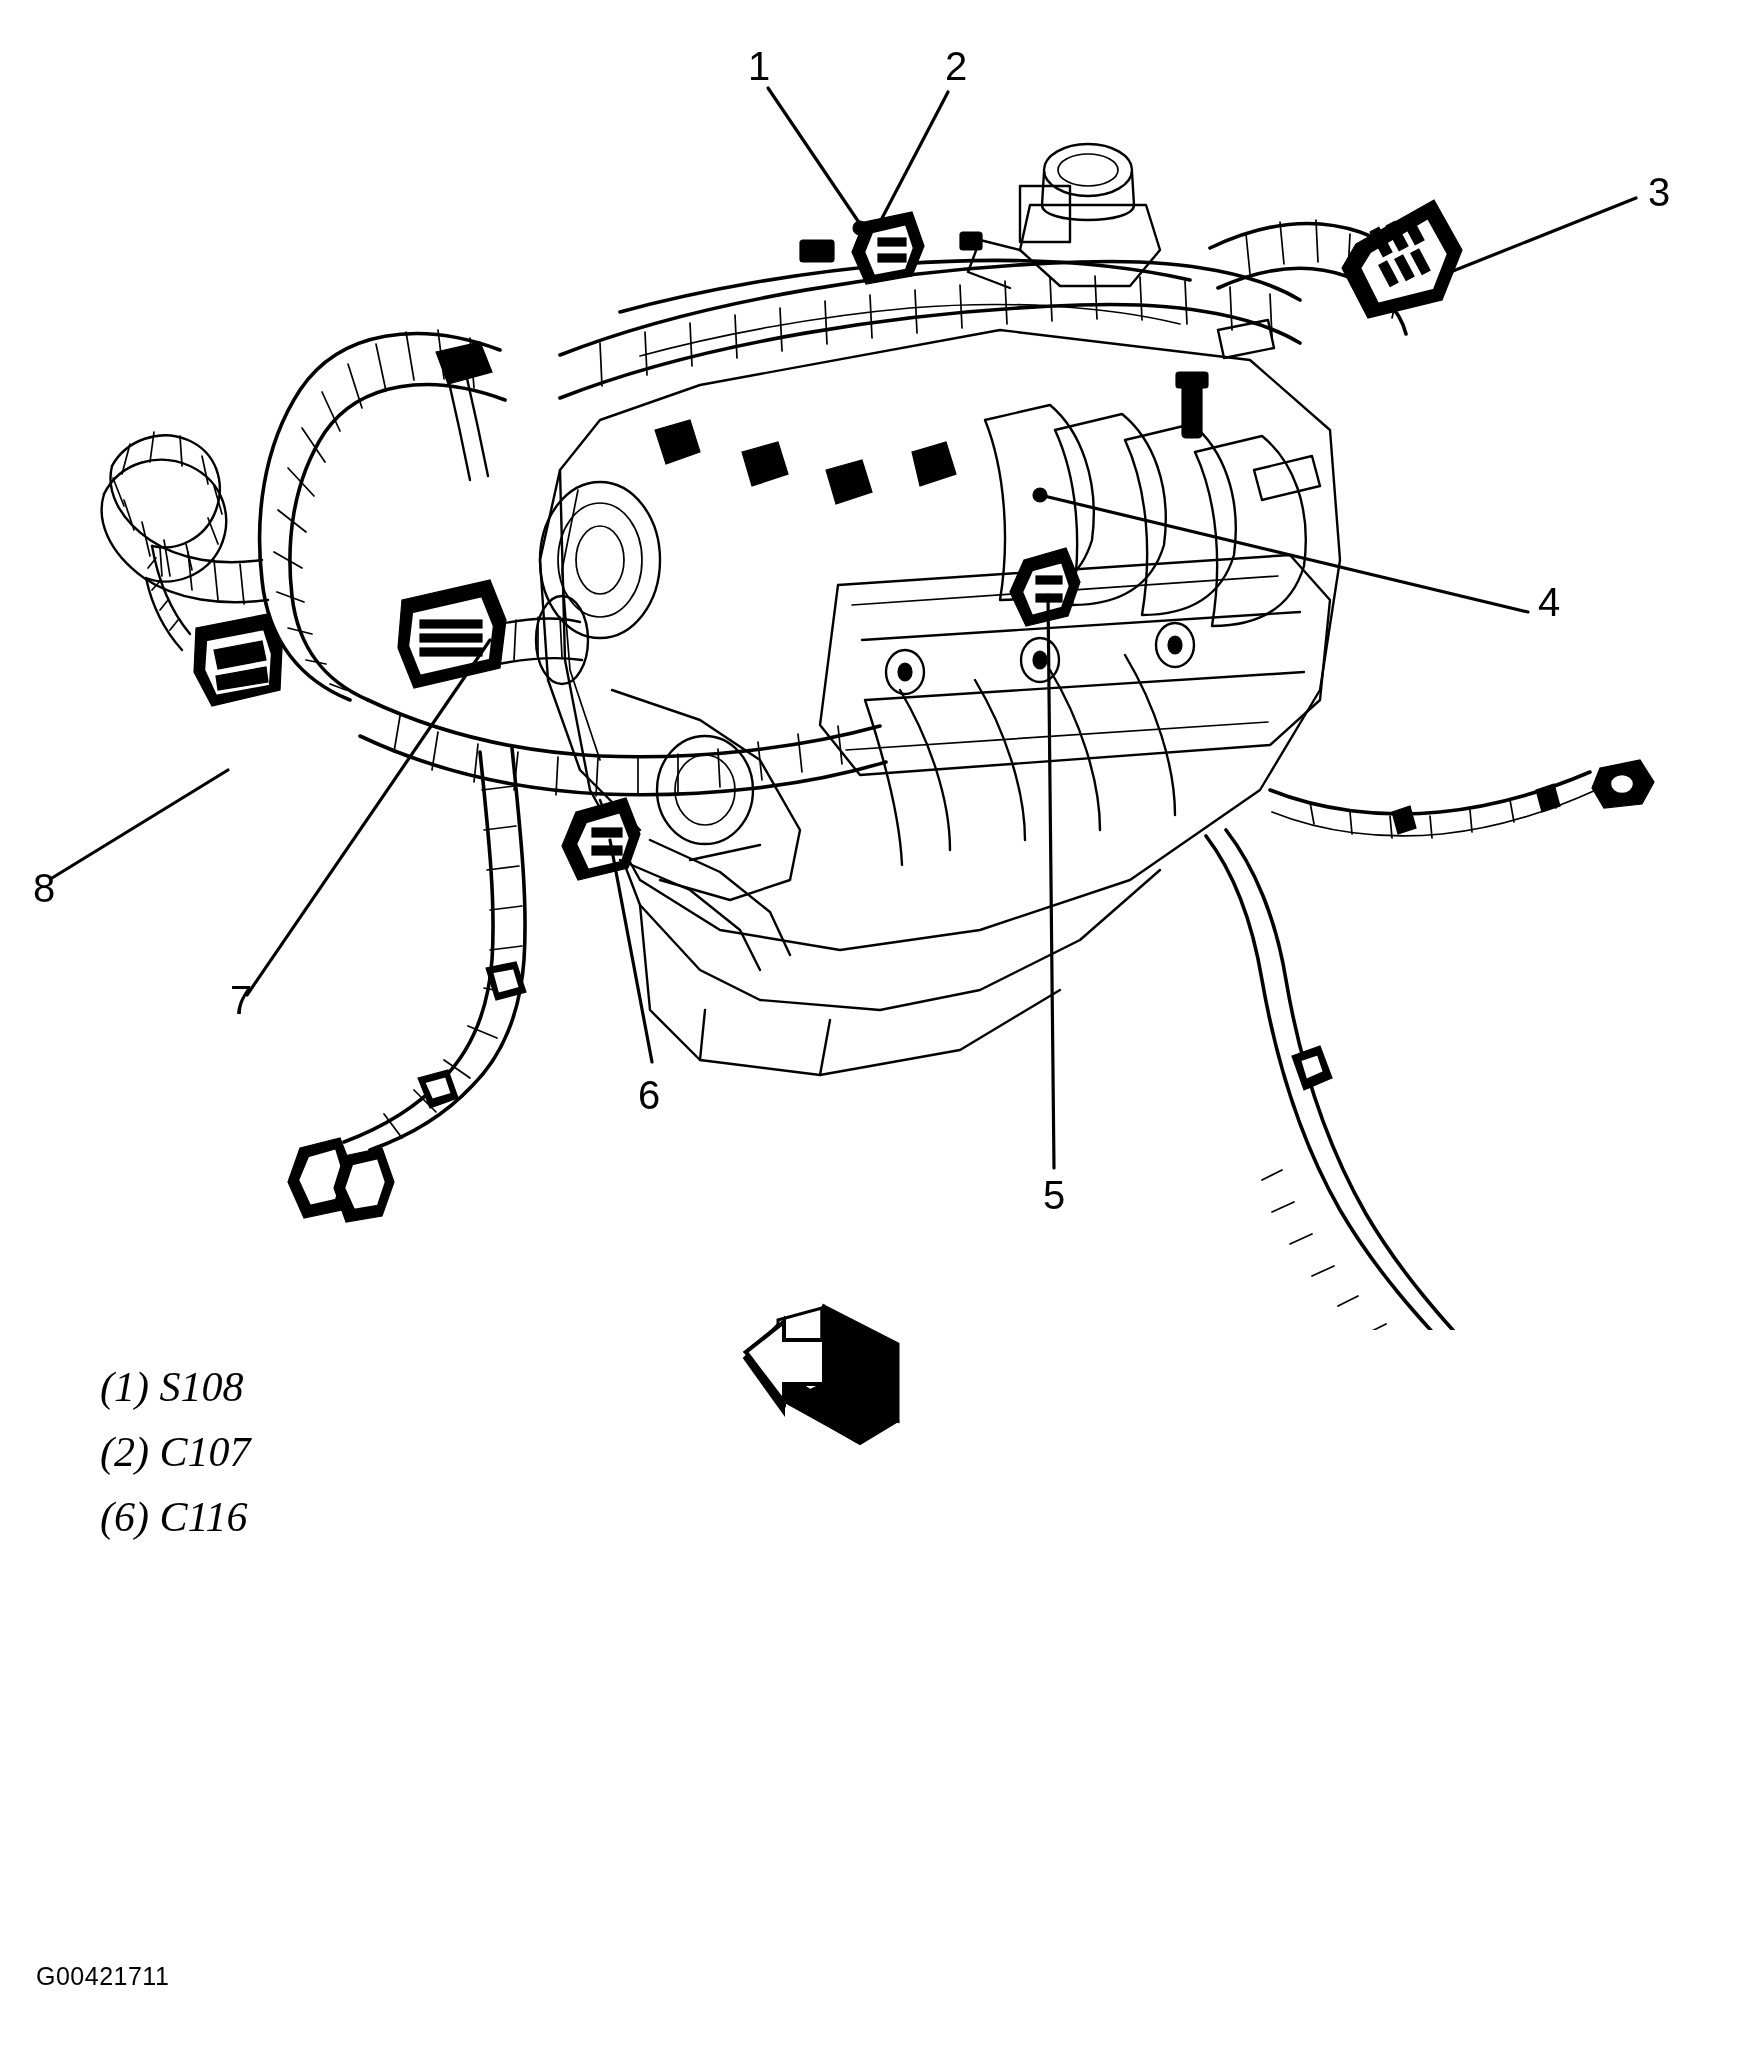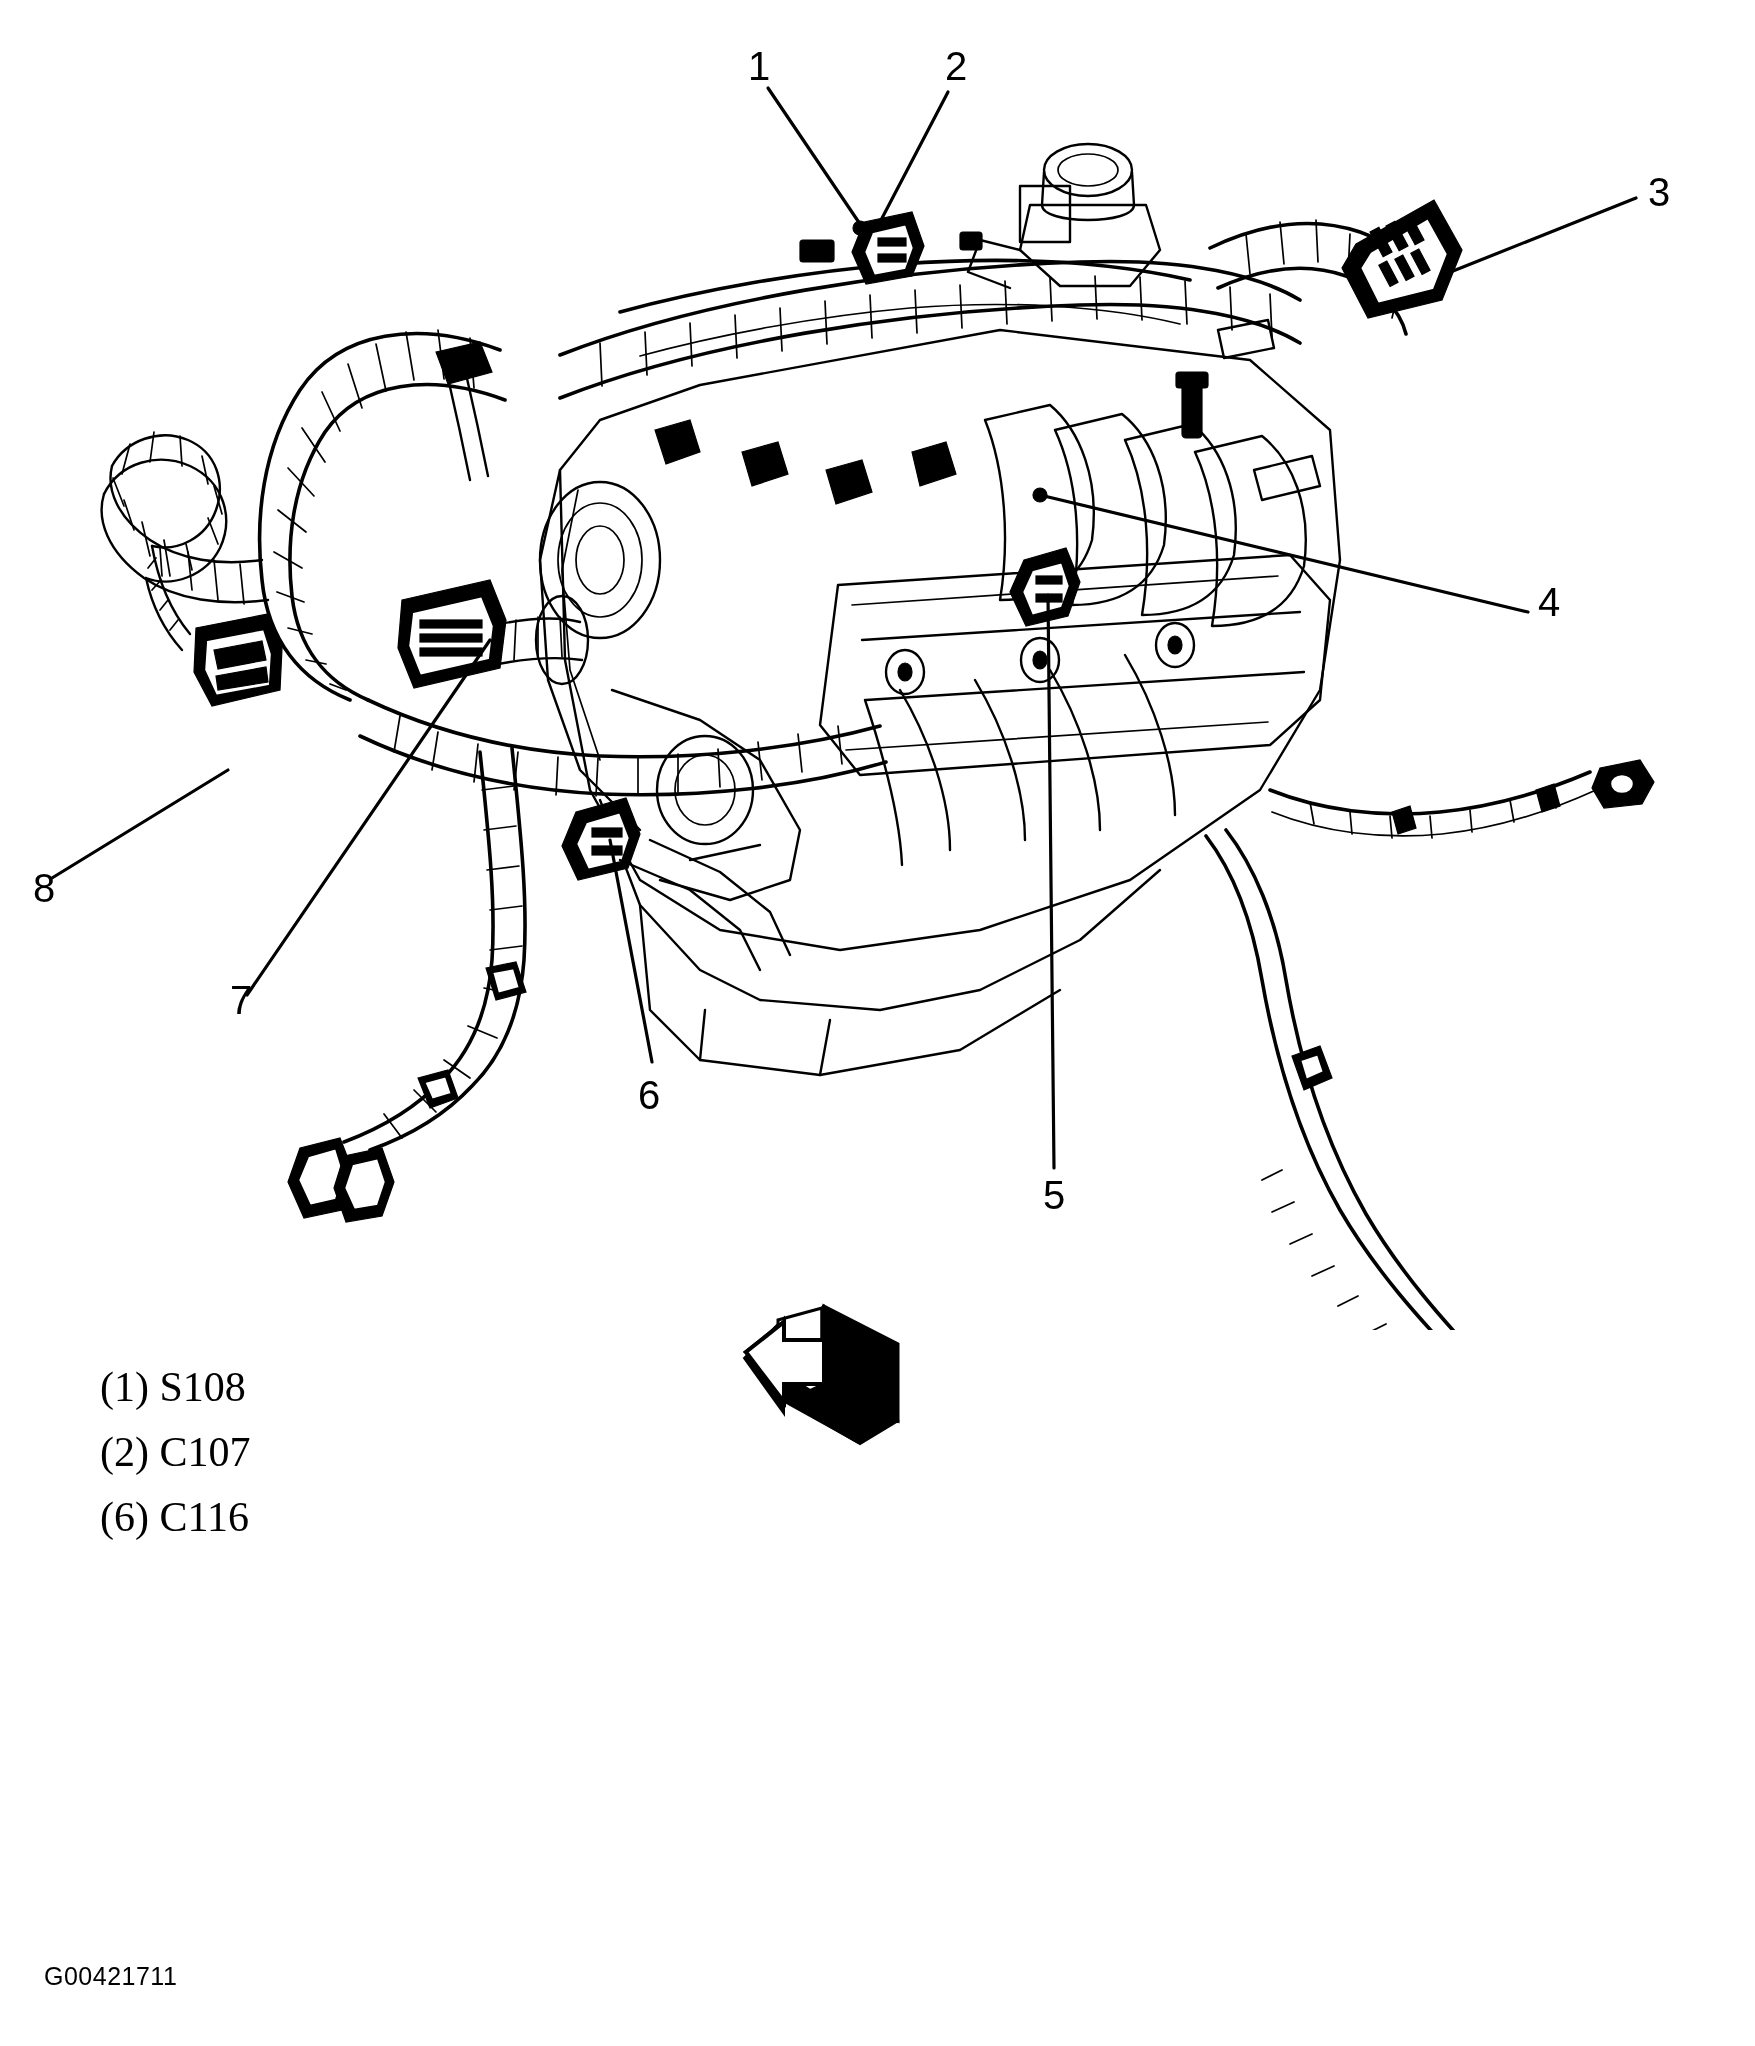"(1) S108" #legend { font-style: none -> italic }
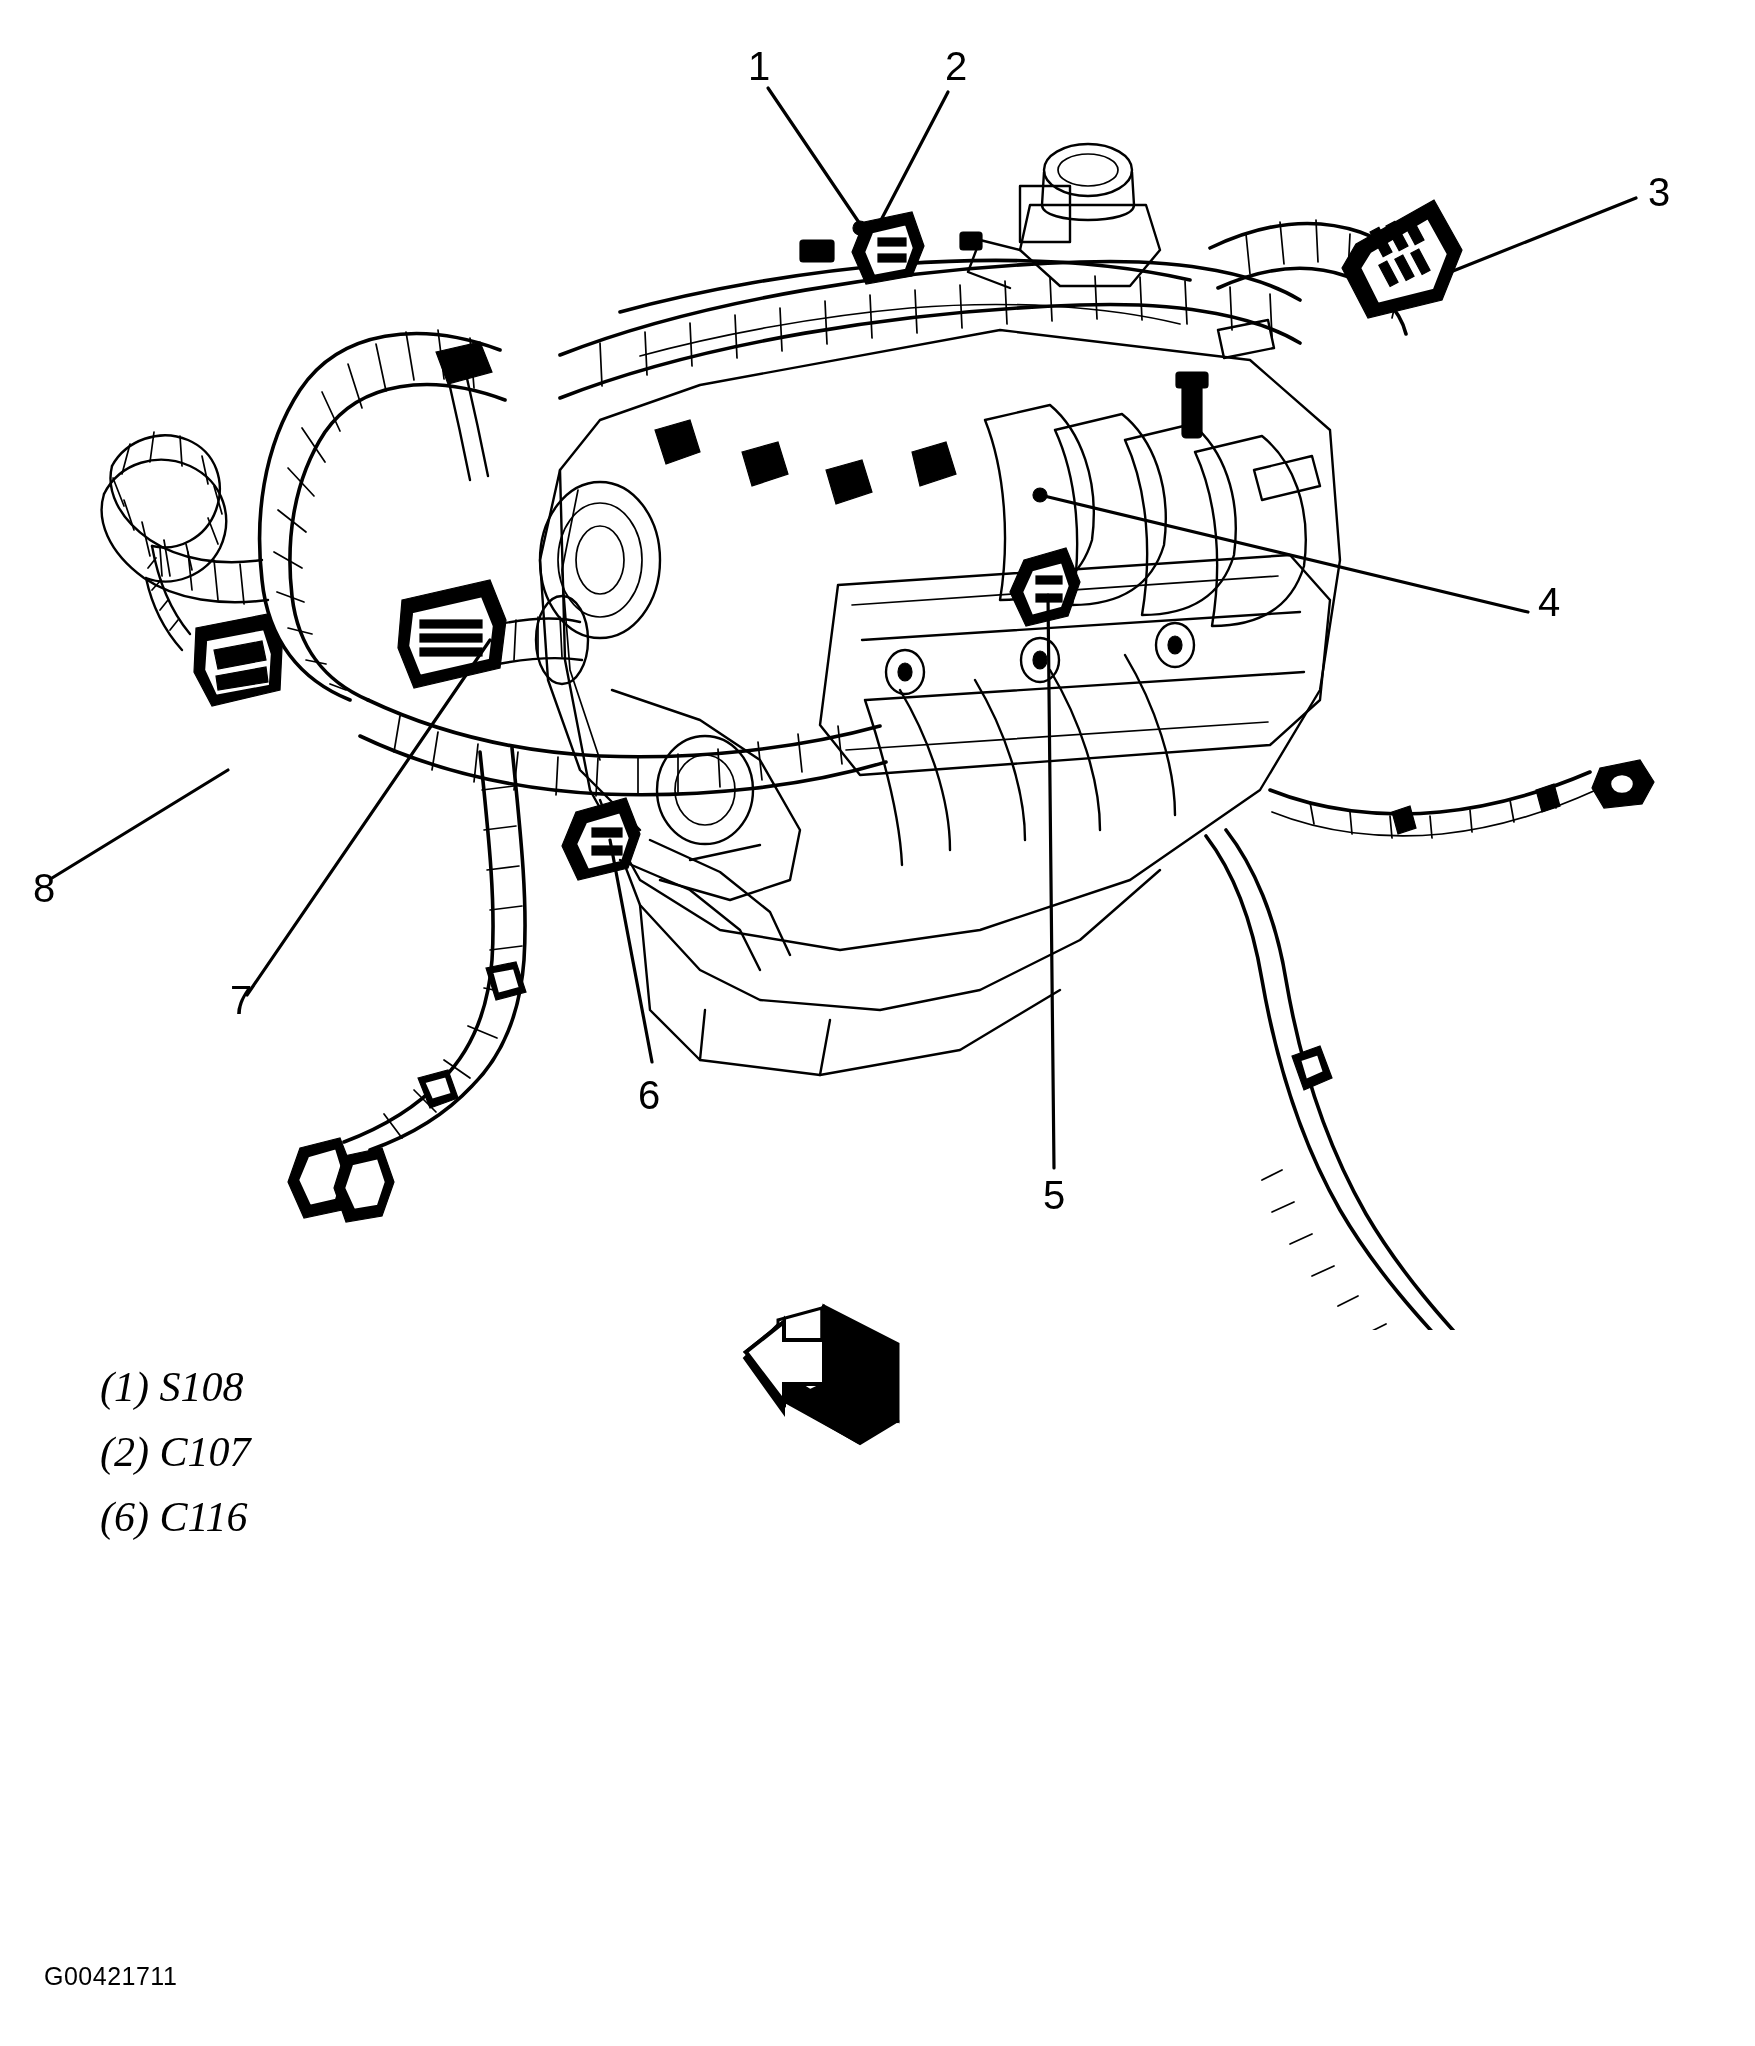"G00421711" #figure-id { margin-left: 8px -> none }
